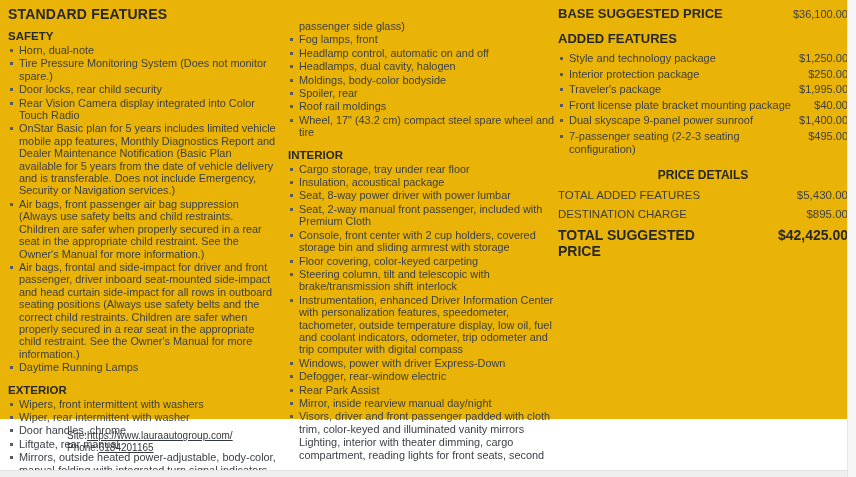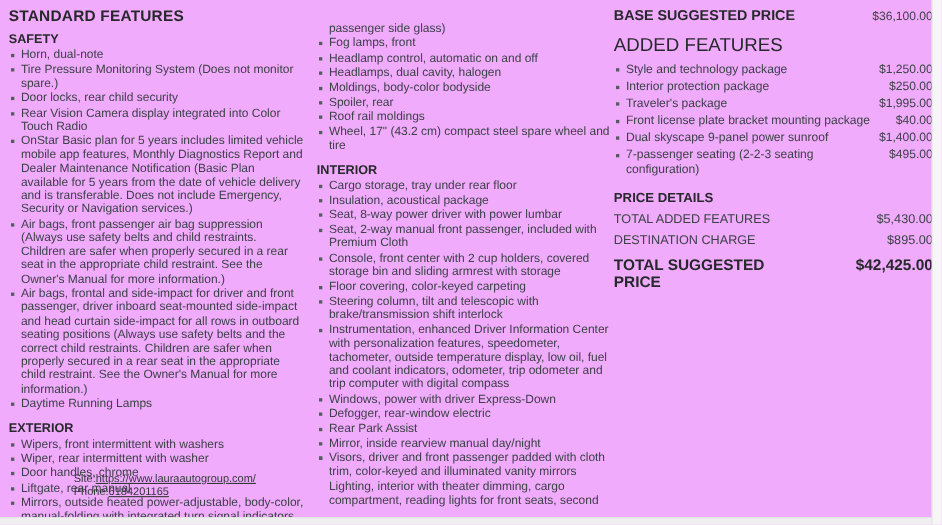"STANDARD FEATURES" .page { background: #f0abfc -> #eab308; height: 477px -> 419px }
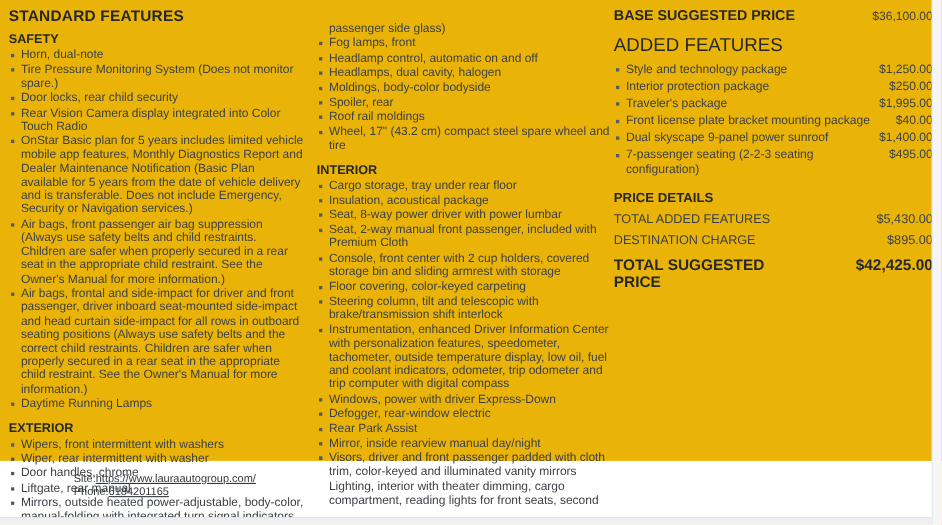"ADDED FEATURES" h2.price-head { font-size: 17px -> 13px; font-weight: normal -> bold }
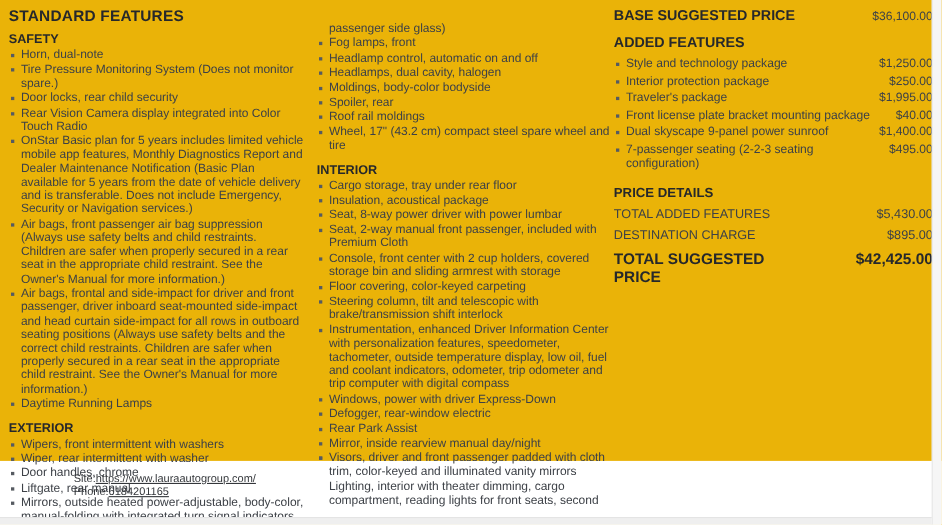"PRICE DETAILS" h3.details-head { text-align: none -> center }
